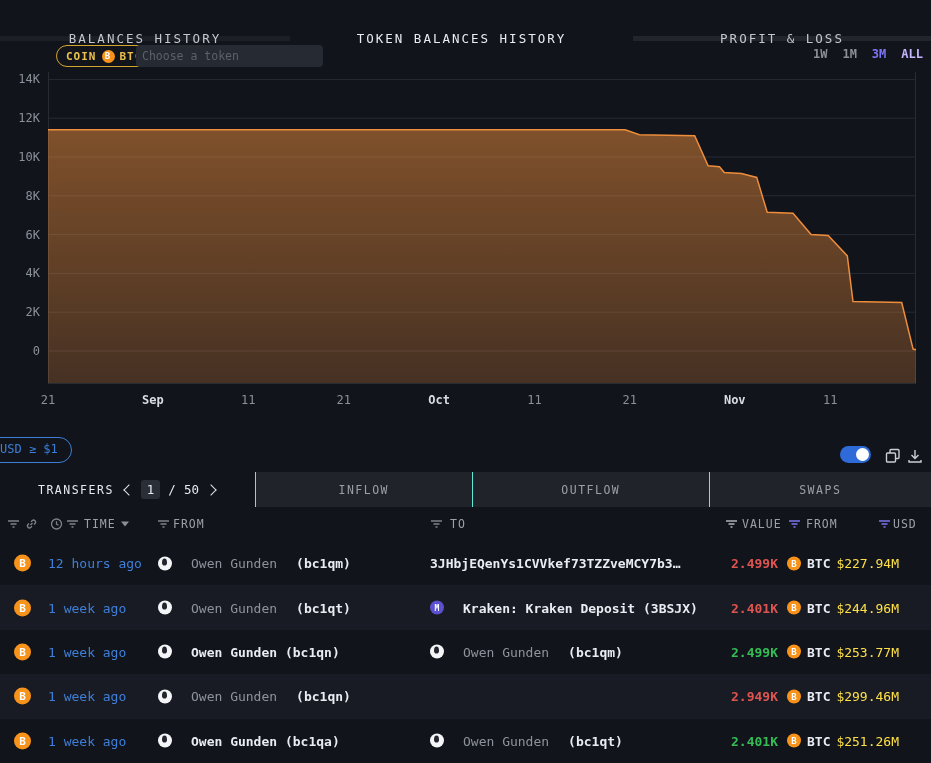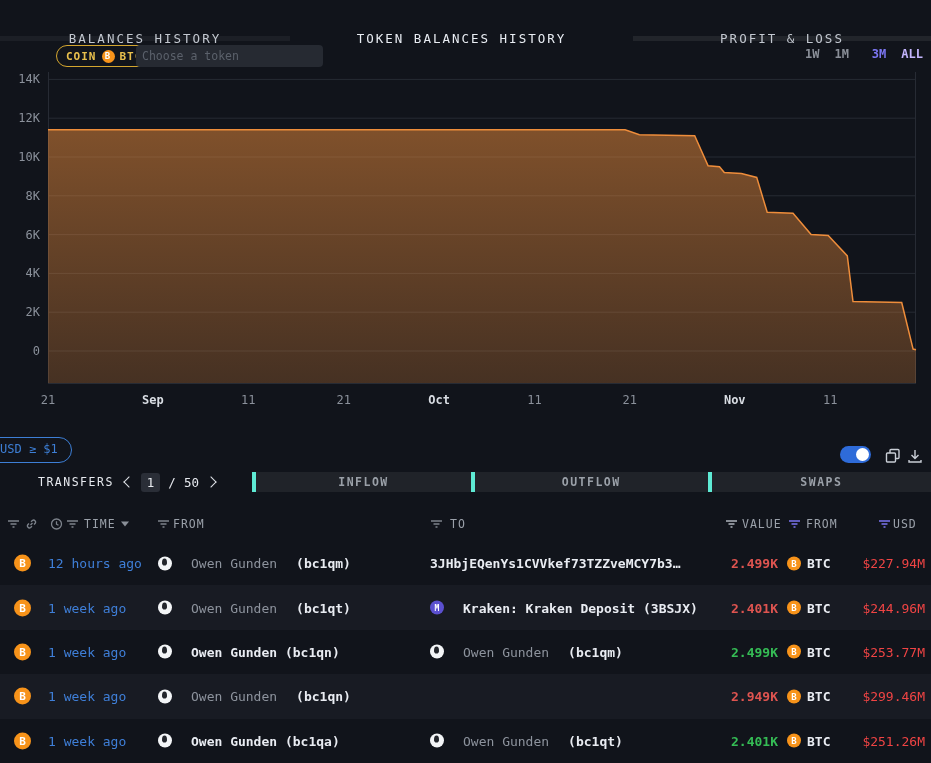"3M" .range.active { margin-left: 8px -> none }
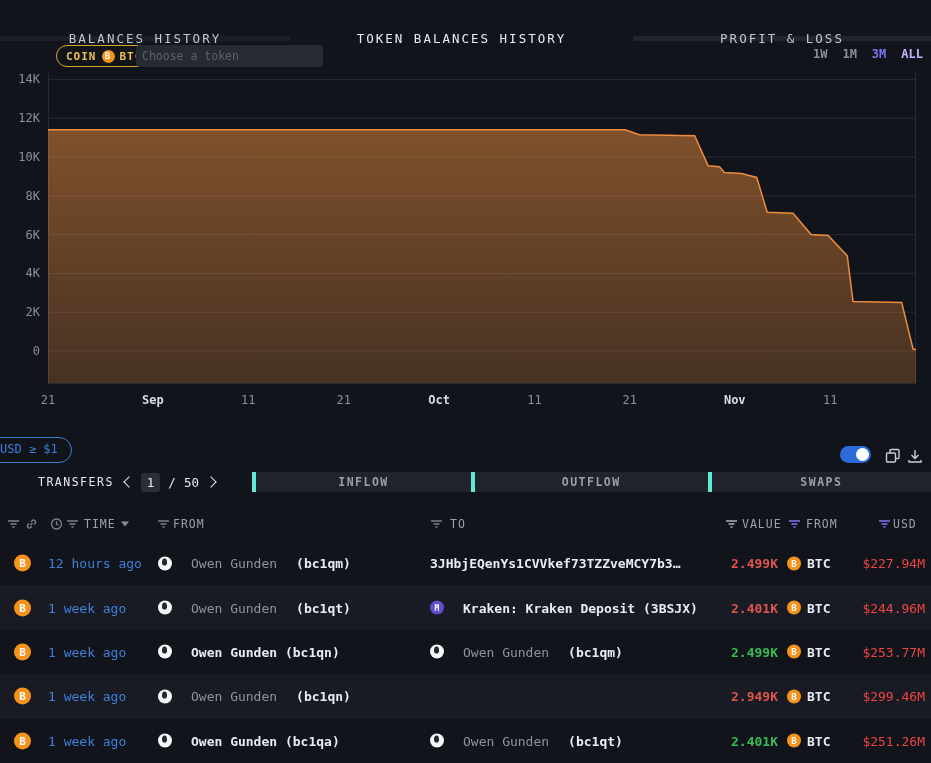"TRANSFERS" .tbl-tabs { height: 20px -> 35px }
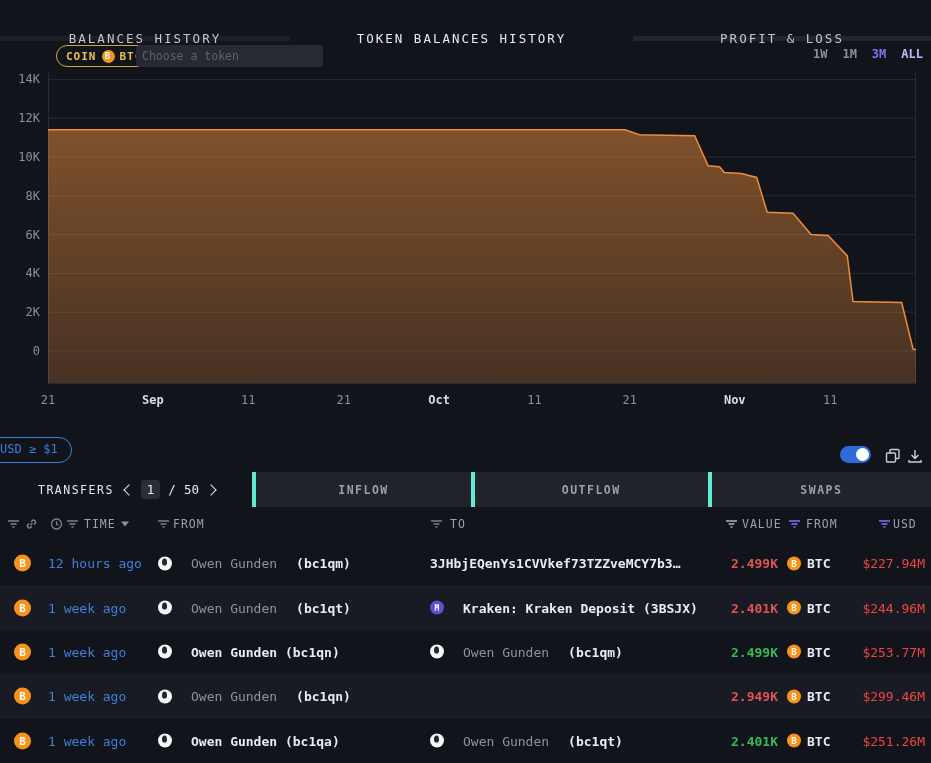"INFLOW" .ttab { border-left: 4px solid #5eead4 -> 1px solid #5eead4; font-weight: bold -> none }
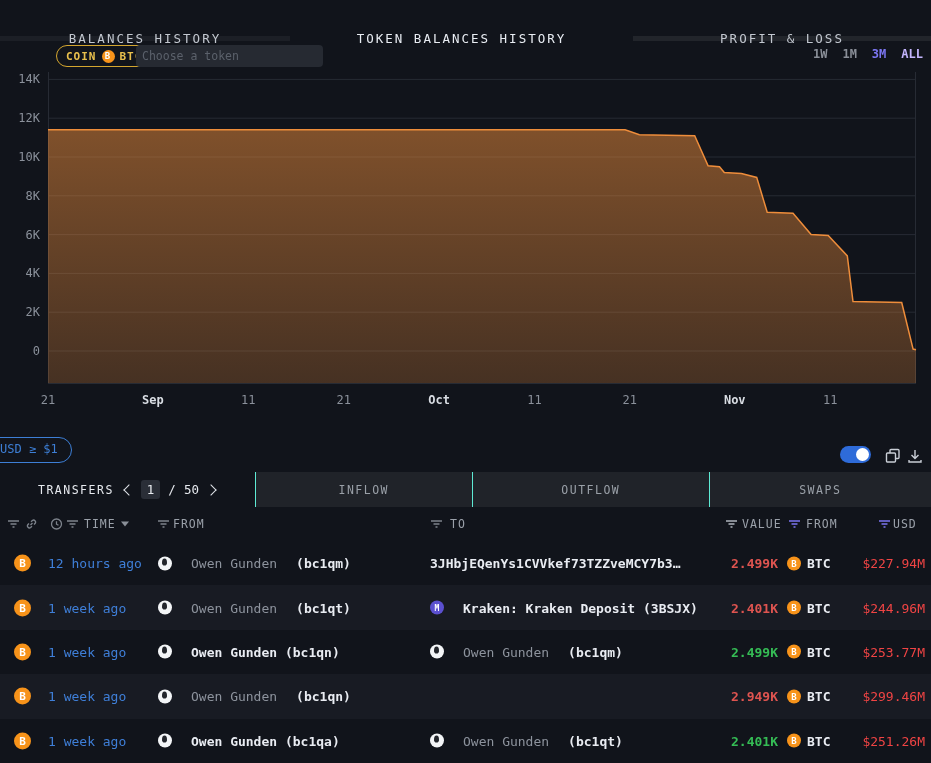"$227.94M" .usd { color: #ef4444 -> #fde047; width: 108px -> 82px }
